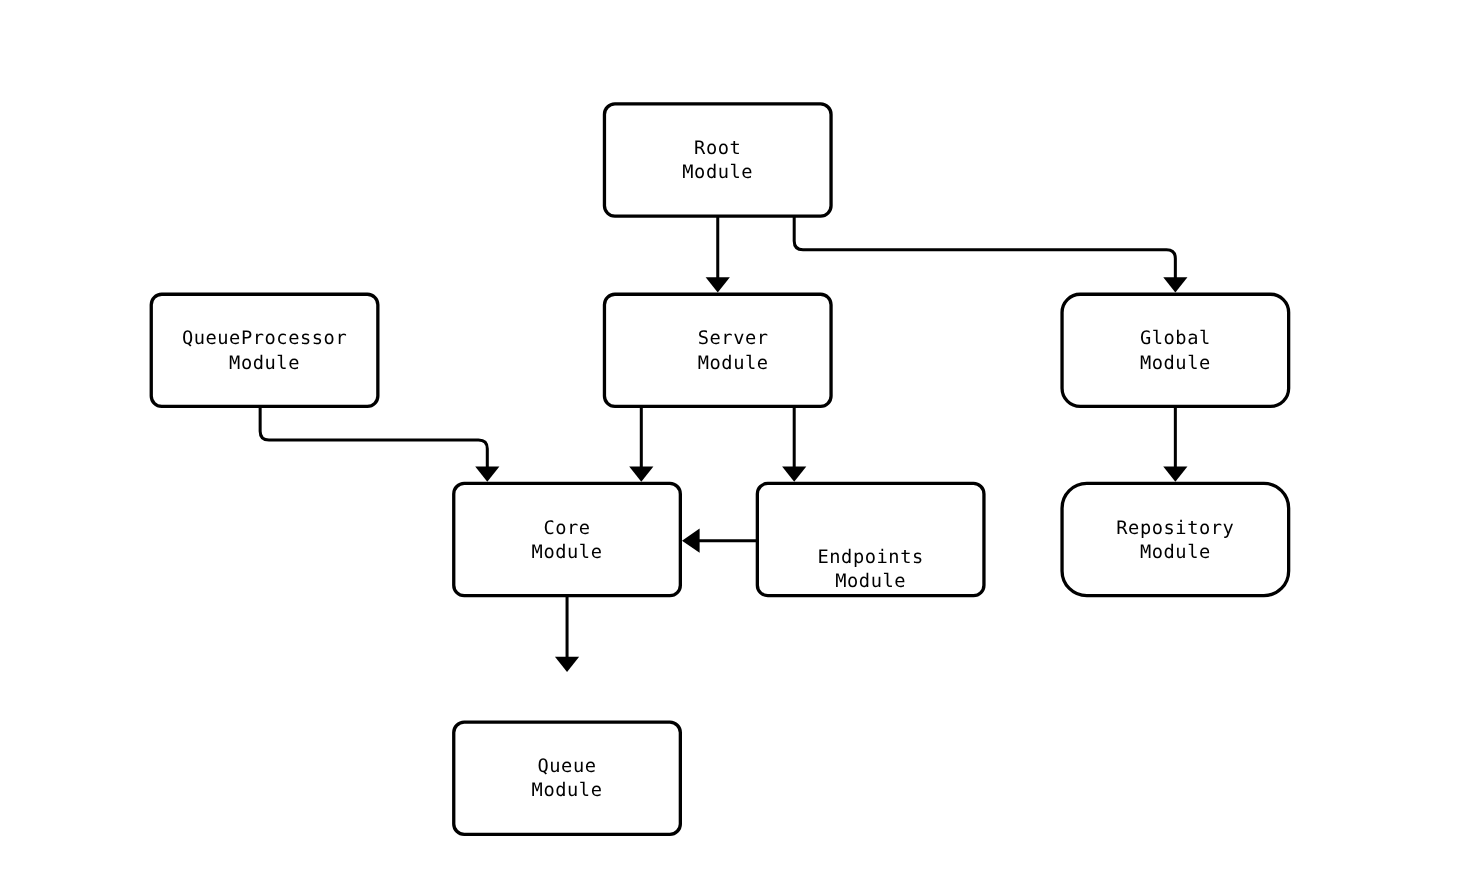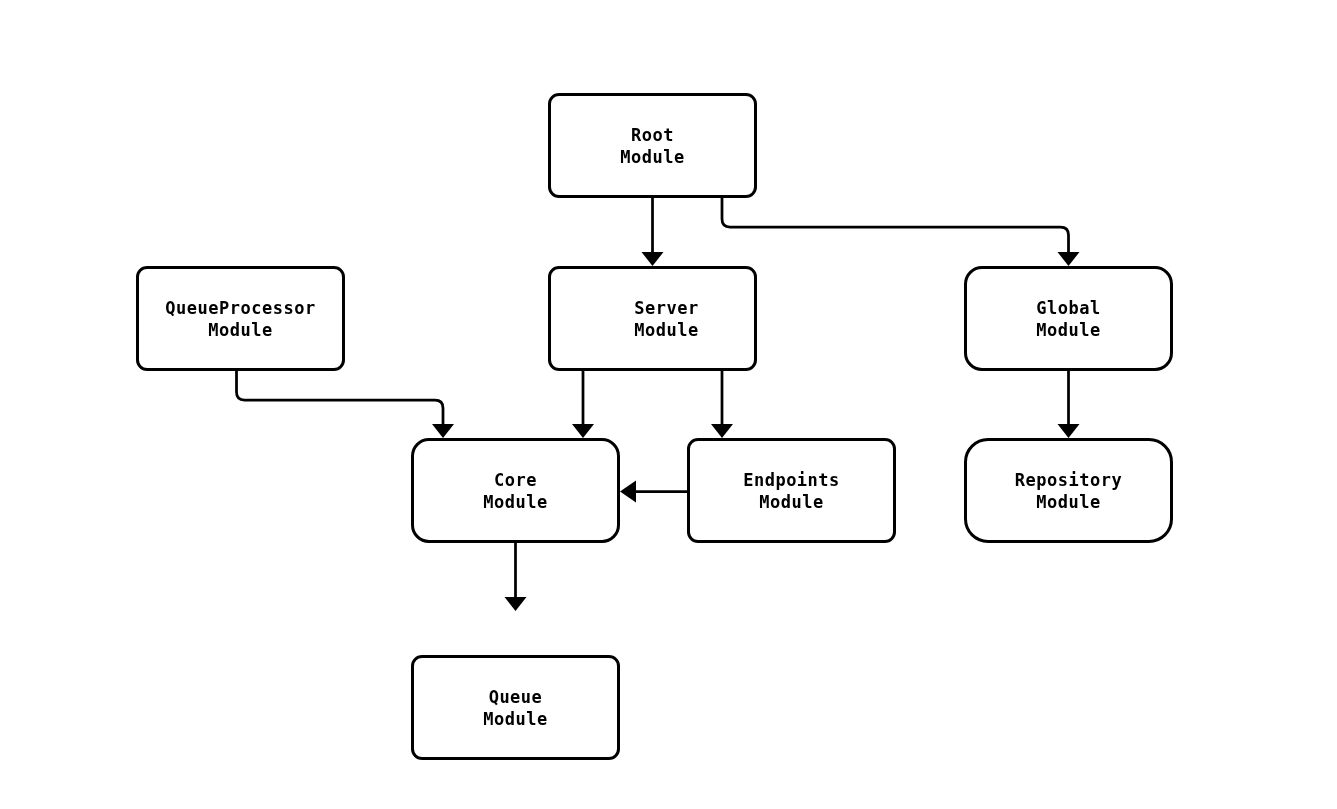"Root" .node .label { font-weight: bold -> normal }
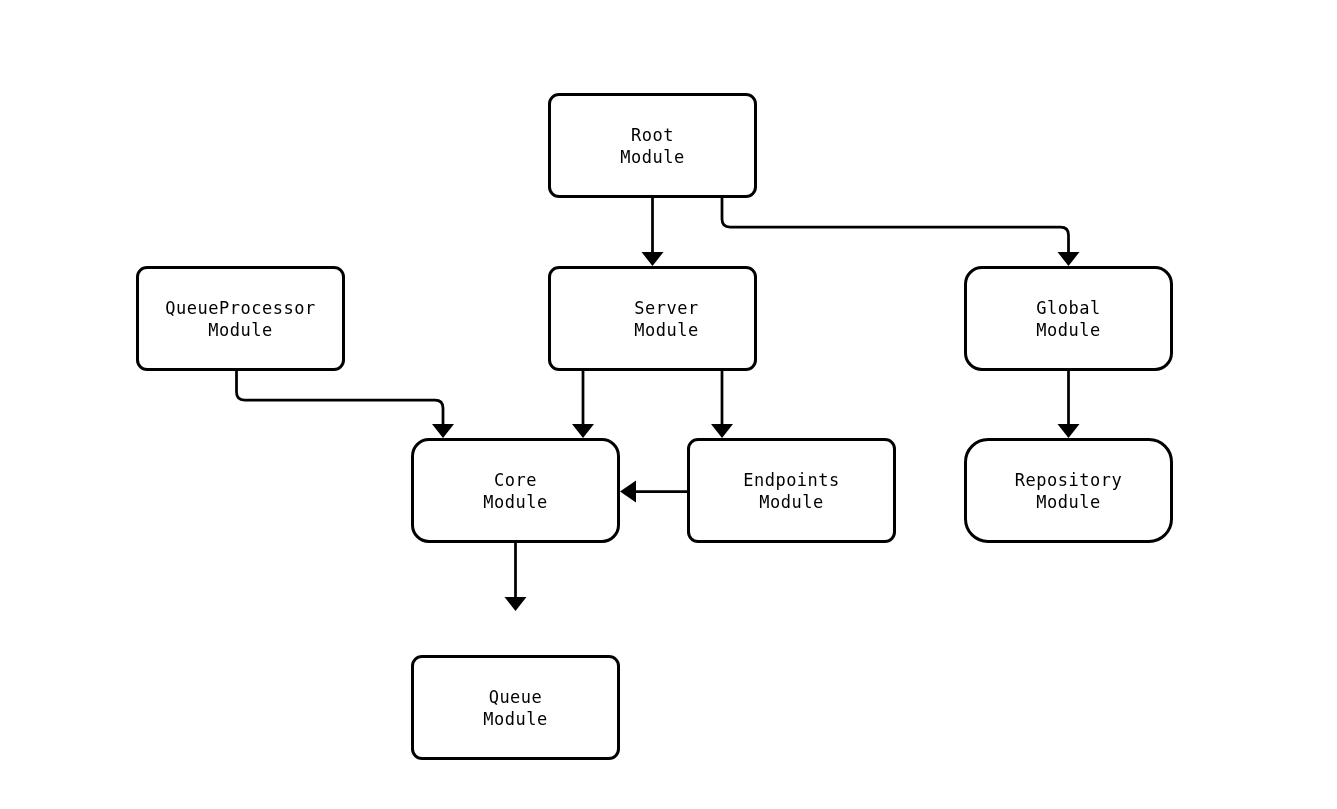"Core" .node-core { border-radius: 18px -> none }
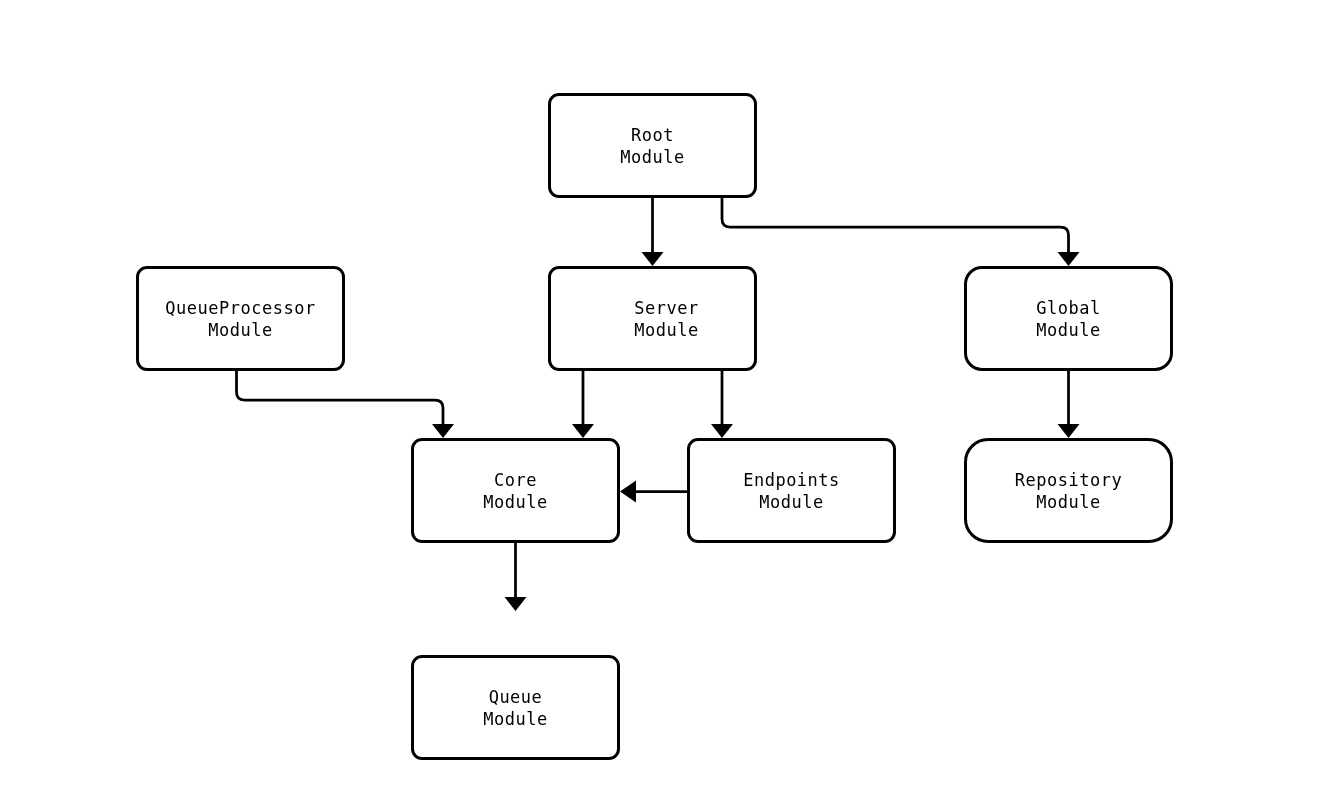"Endpoints" .node-endpoints { align-items: none -> flex-end }
